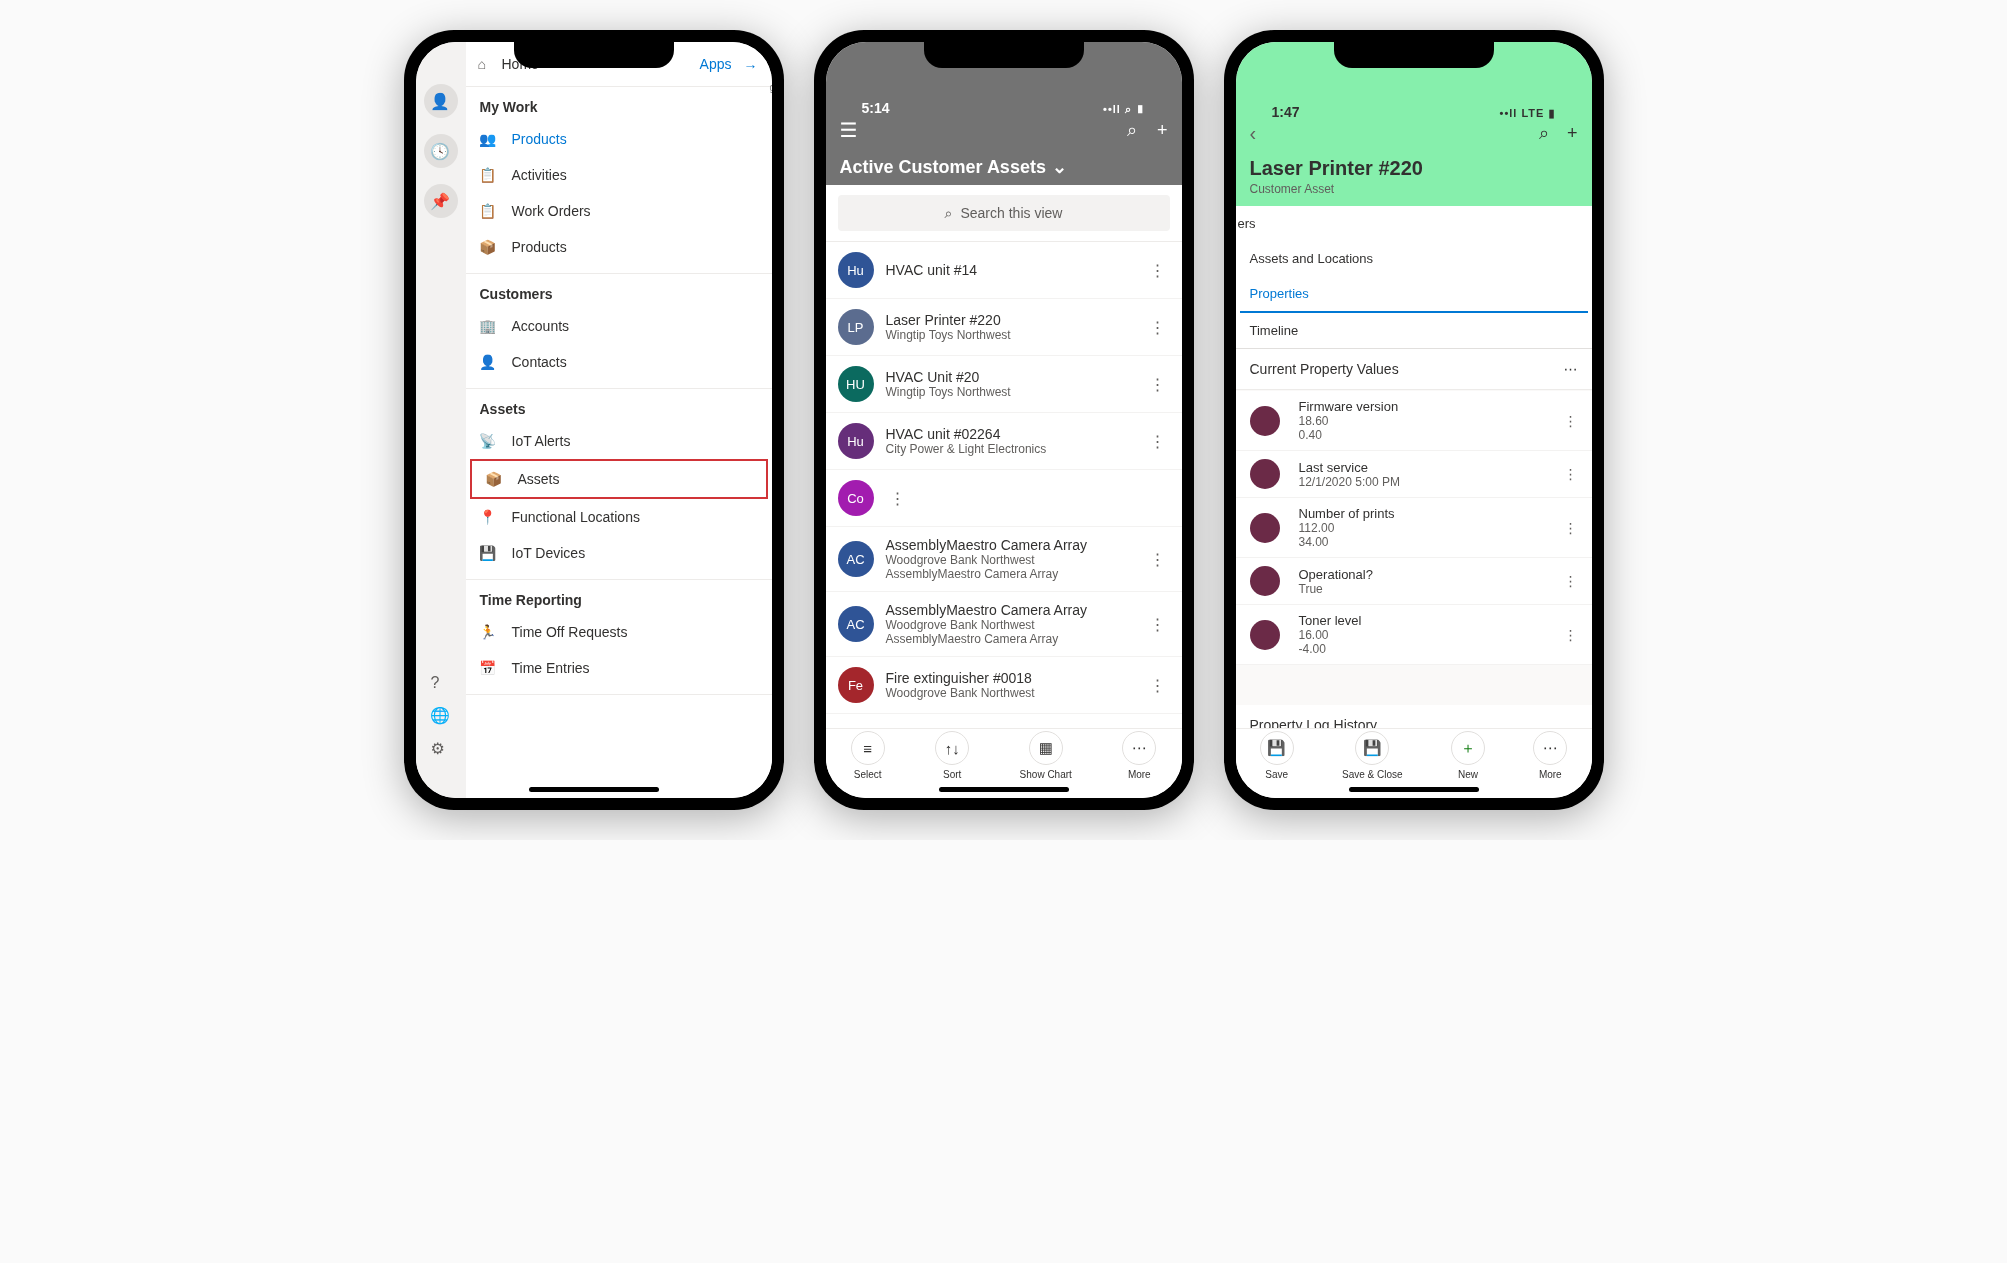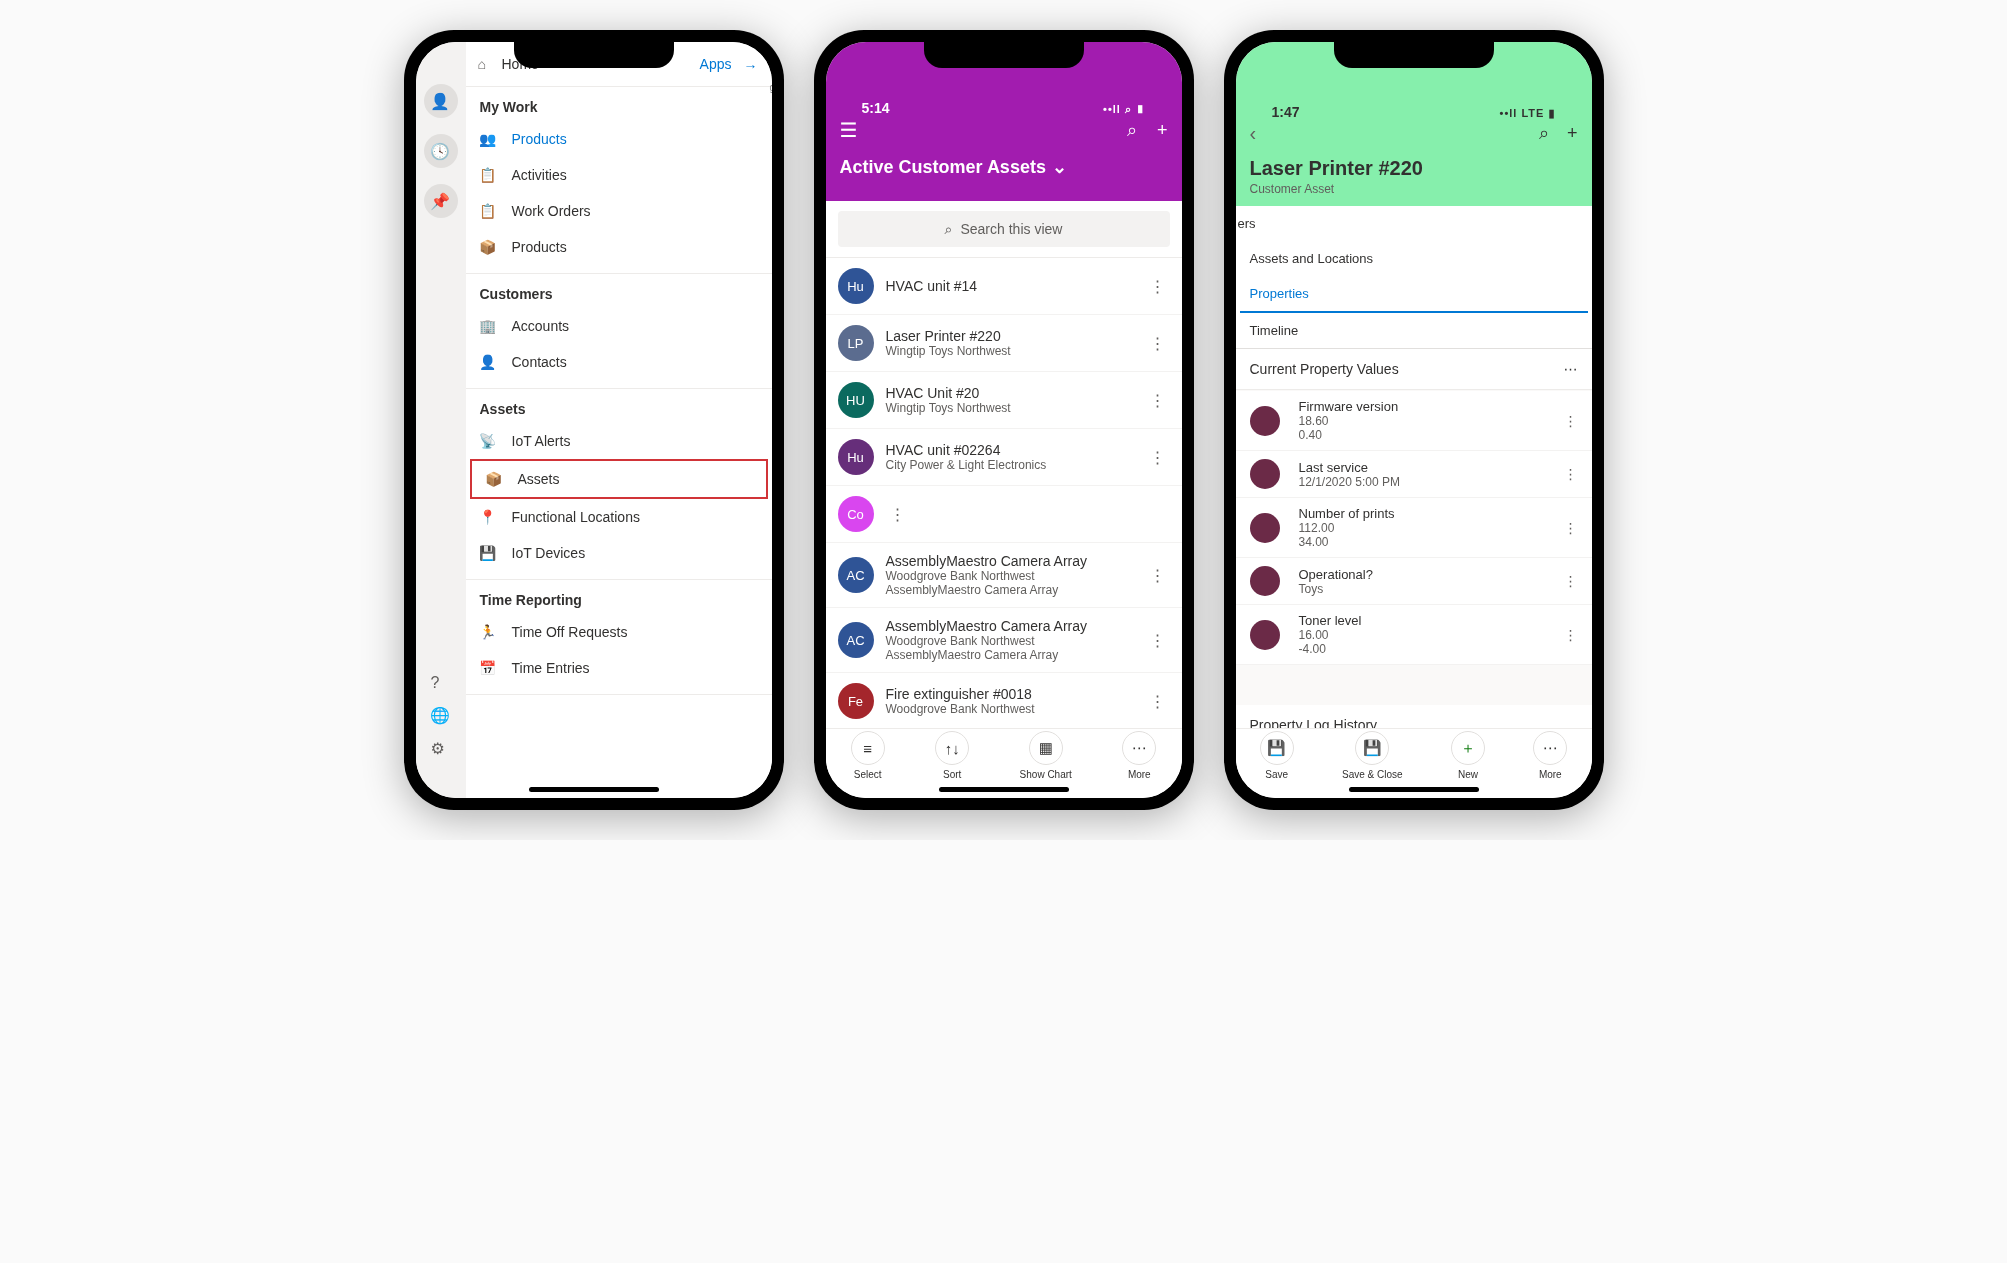"5:14" .p2-header { background: #a21caf -> #737373; padding: 40px 14px 23px -> 40px 14px 7px }
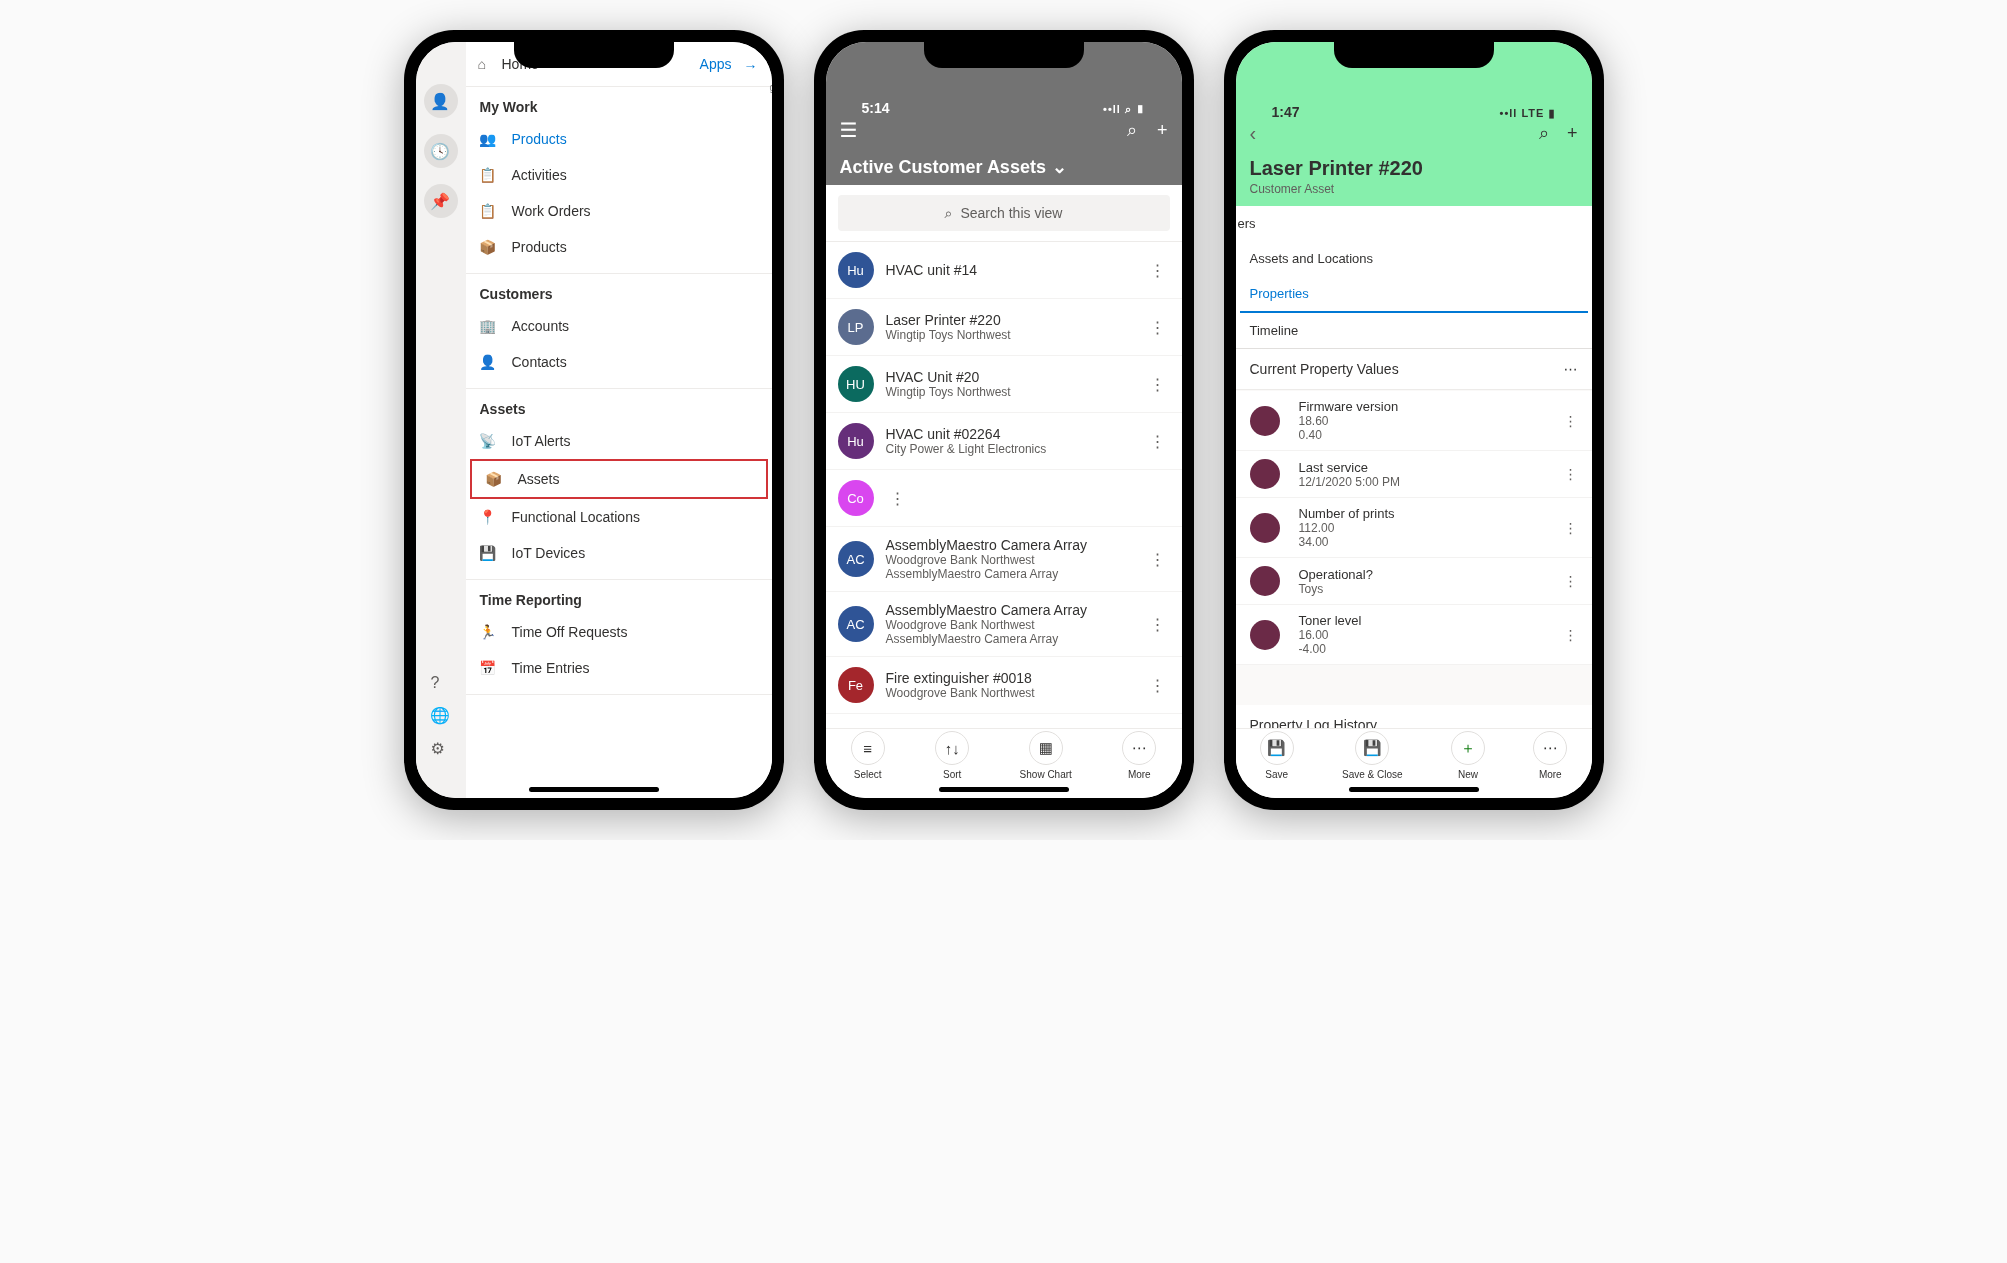"Co" div.p2-avatar { background: #d946ef -> #a21caf }
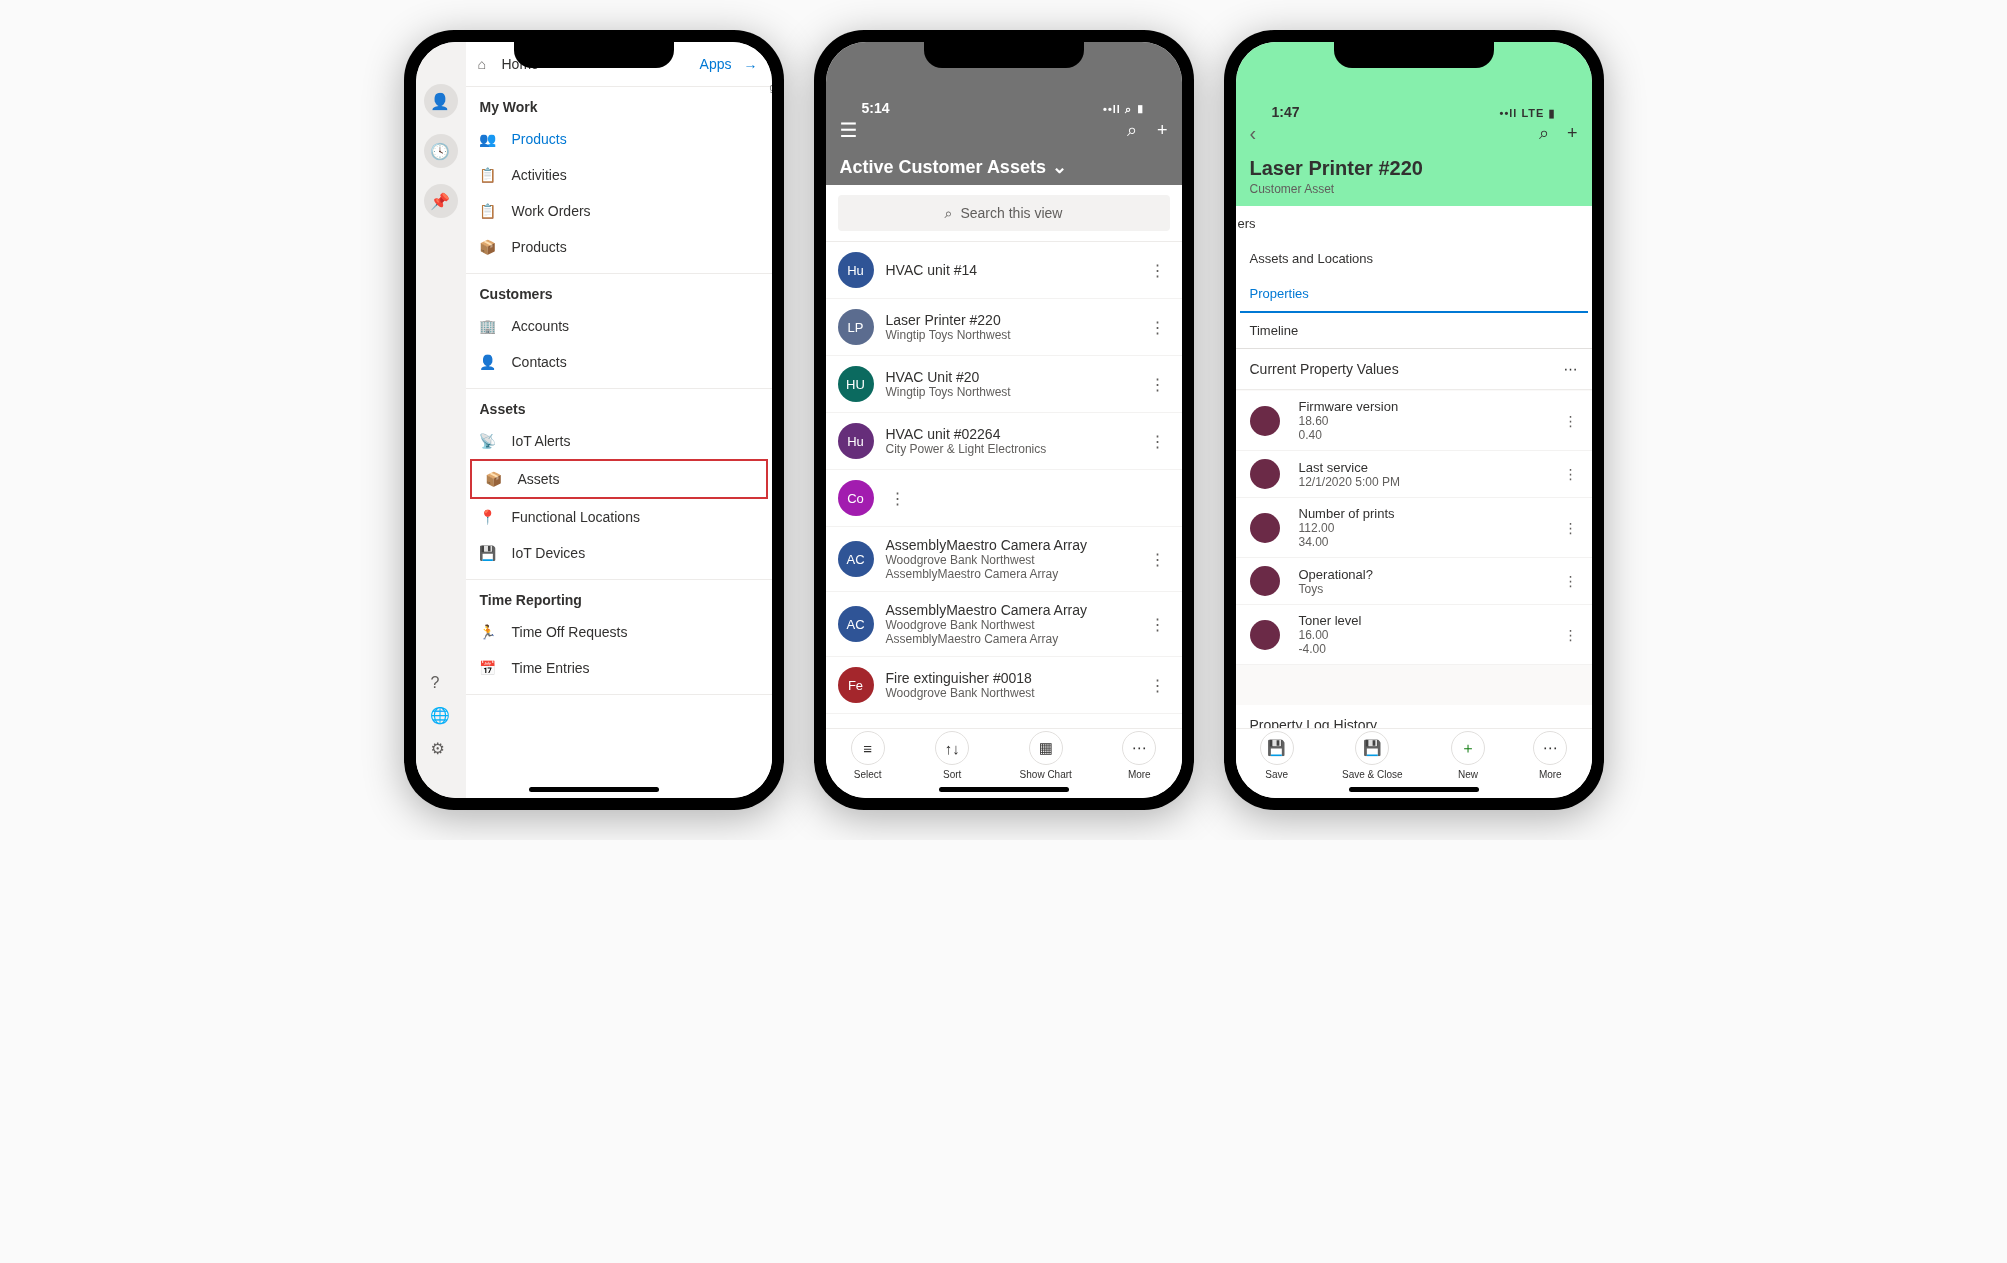"Toys" div.l2 { text: Toys -> True }
